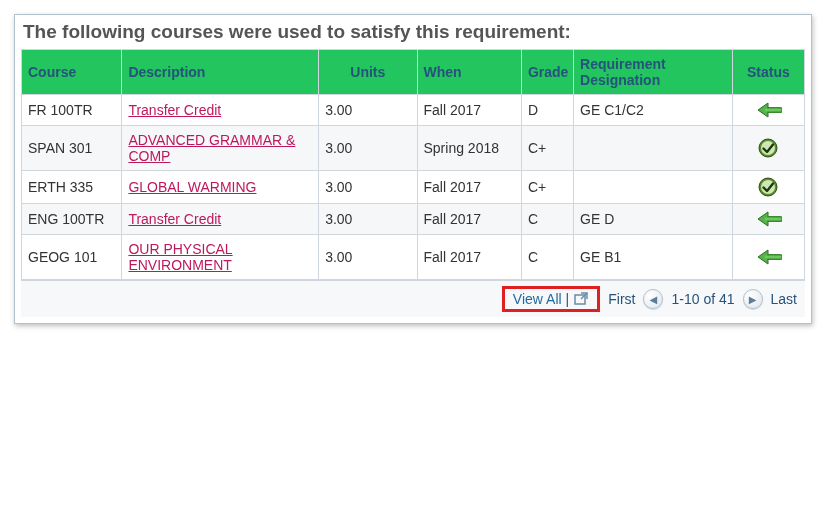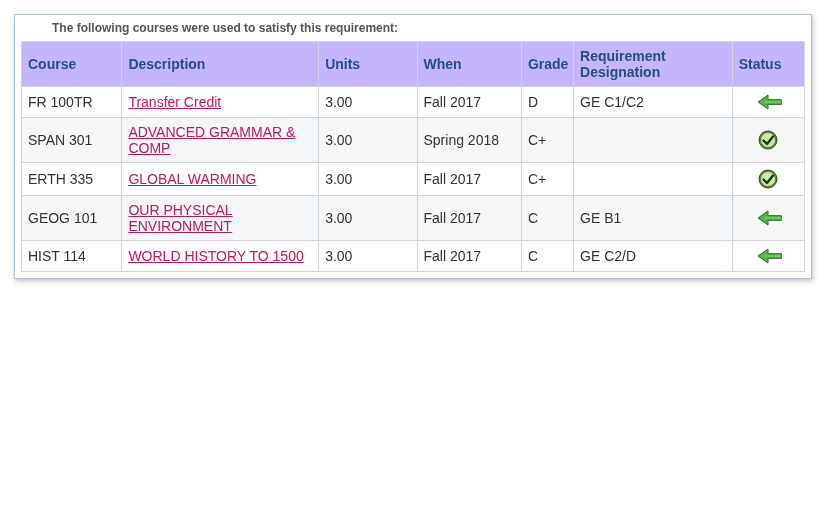"The following courses were used" .panel-title { font-size: 12px -> 19px; margin-left: 29px -> none }
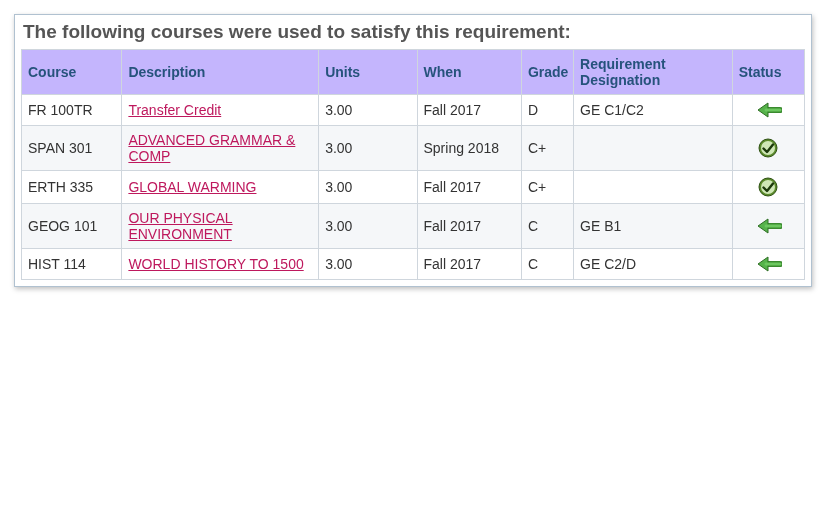"Course" thead th { background: #c4b5fd -> #22c55e }
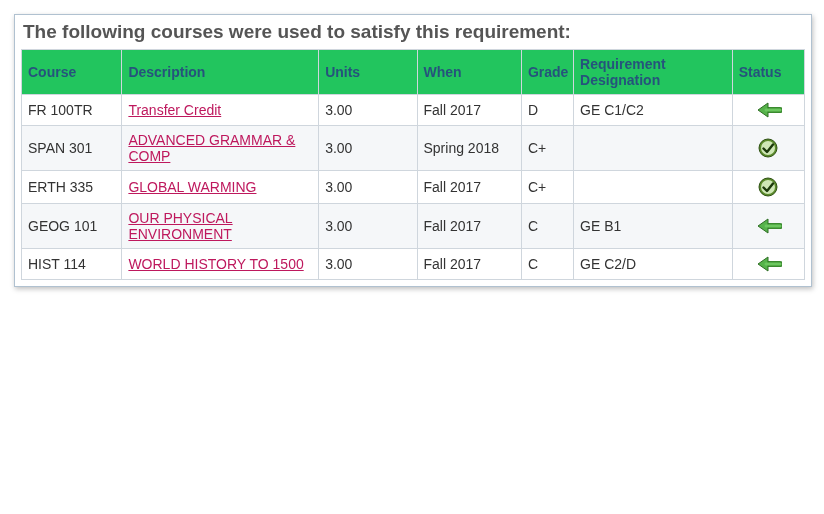"Units" th.center, td.center { text-align: none -> center }
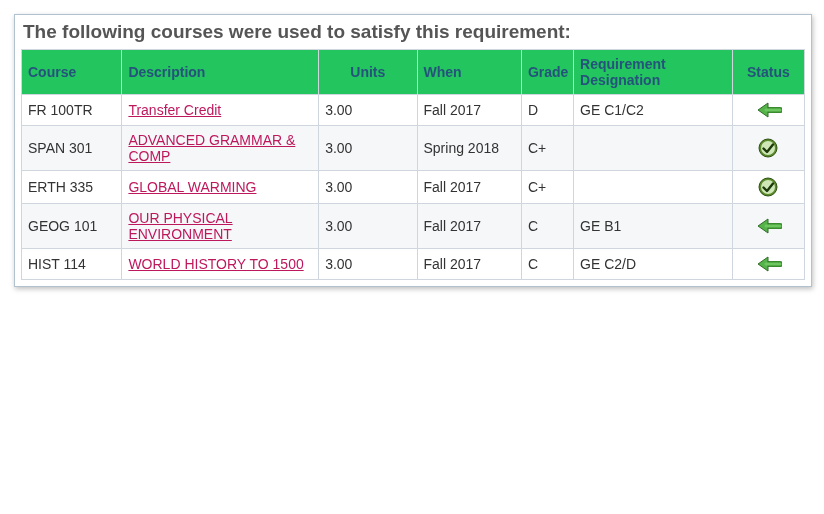"ENG 100TR" tr { html: none -> <tr> <td>ENG 100TR</td> <td><a>Transfer Credit</a></td> <td>3.00</td> <td>Fall 2017</td> <td>C</td> <td>GE D</td> <td><span><svg> <path></path> <path></path> <path></path> </svg></span></td> </tr> }
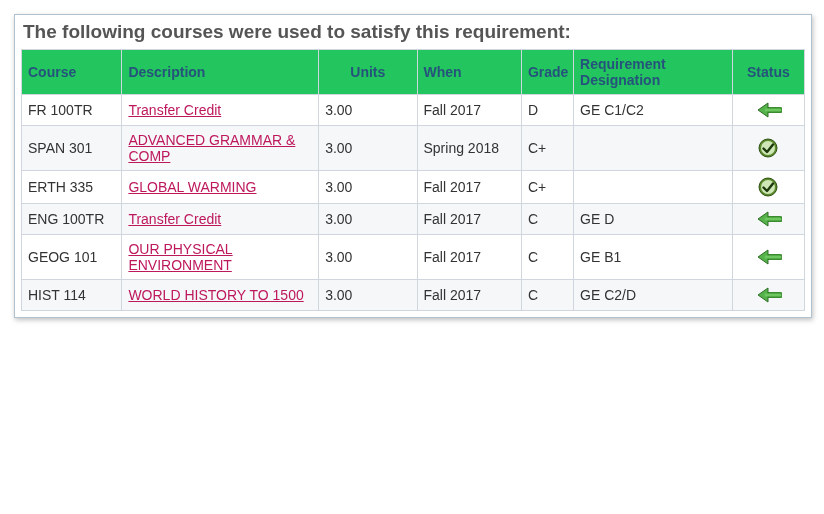"HIST 114" tr { html: <tr> <td>HIST 114</td> <td><a>WORLD HISTORY TO 1500</a></td> <td>3.00</td> <td>Fall 2017</td> <td>C</td> <td>GE C2/D</td> <td><span><svg> <path></path> <path></path> <path></path> </svg></span></td> </tr> -> none }
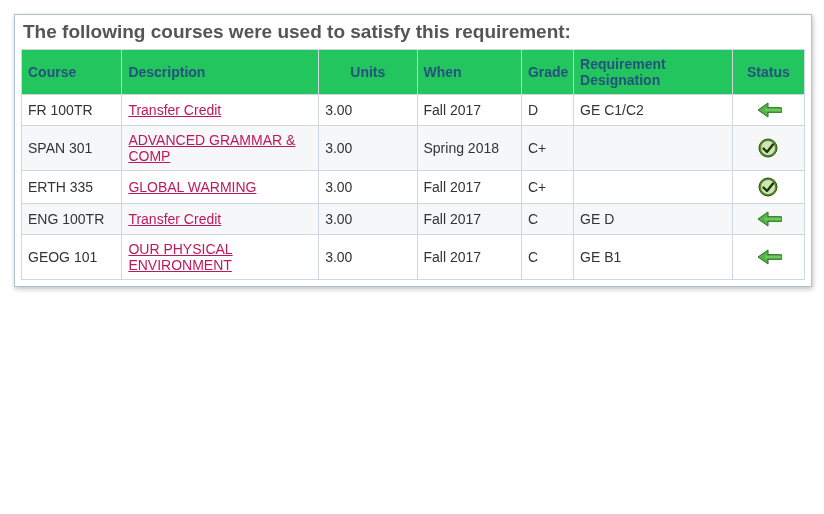"View All" div.footer { html: none -> <div> <span> <a>View All</a> <span>|</span> <span> <svg> <rect></rect> <path></path> <path></path> </svg> </span> </span> <span>First</span> <span>◀</span> <span>1-10 of 41</span> <span>▶</span> <span>Last</span> </div> }
